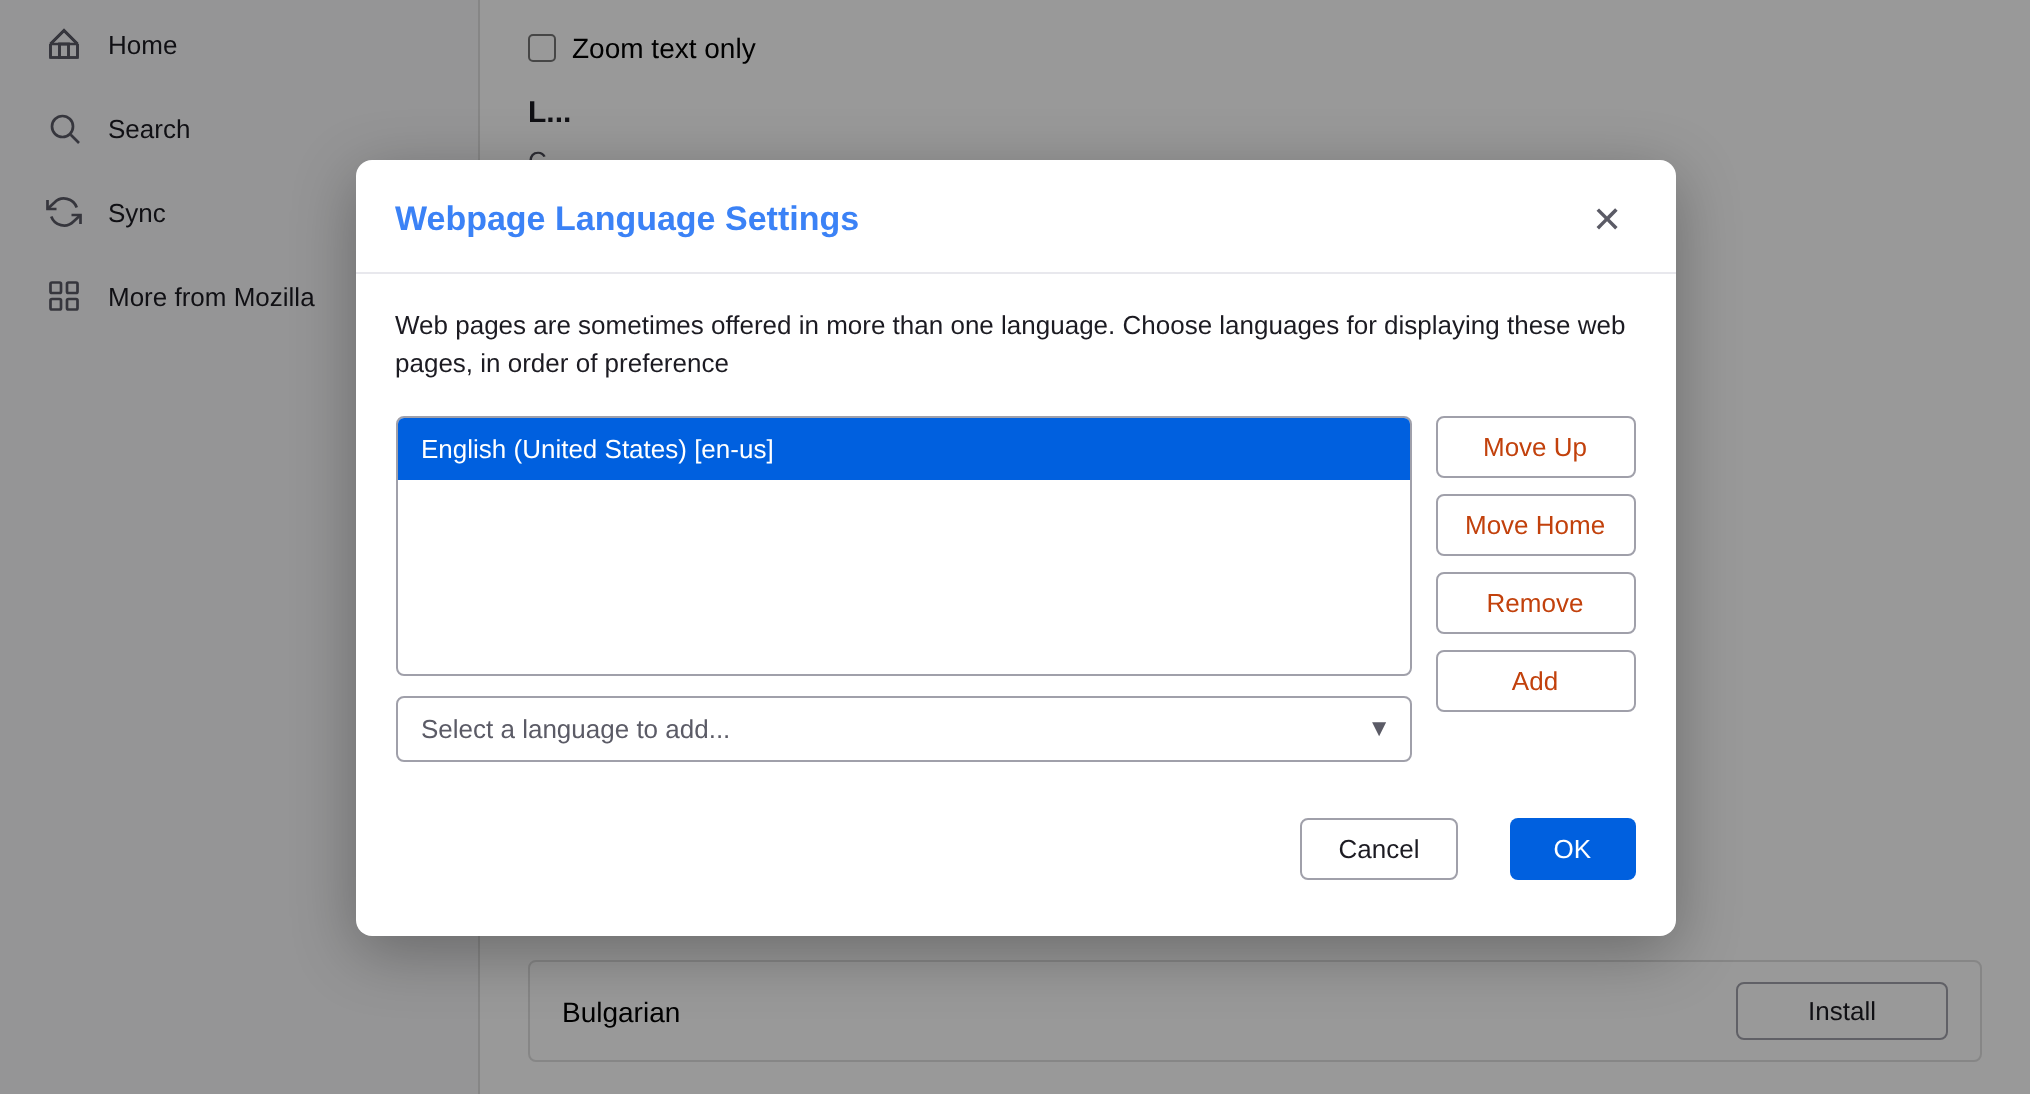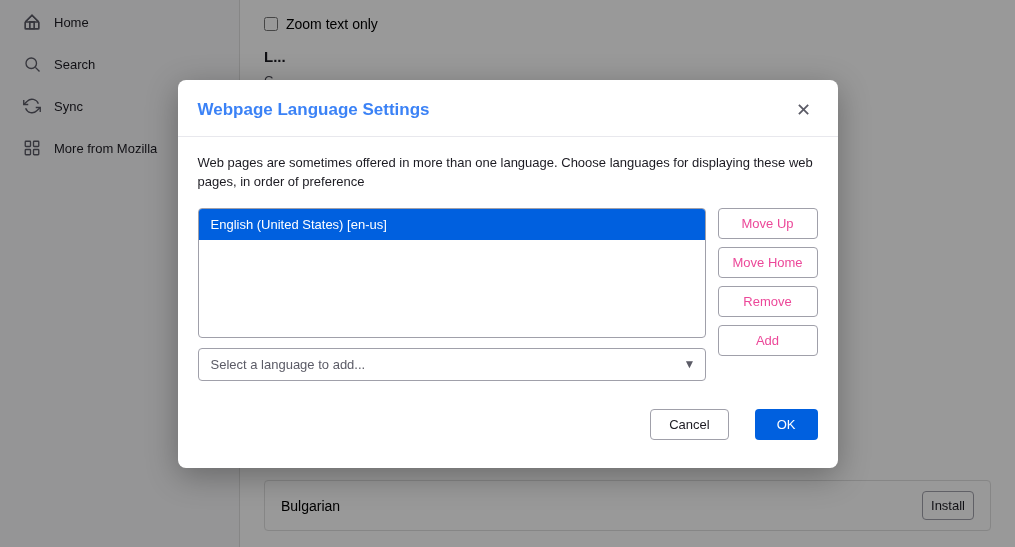"Move Up" .action-btn { color: #ec4899 -> #c2410c }
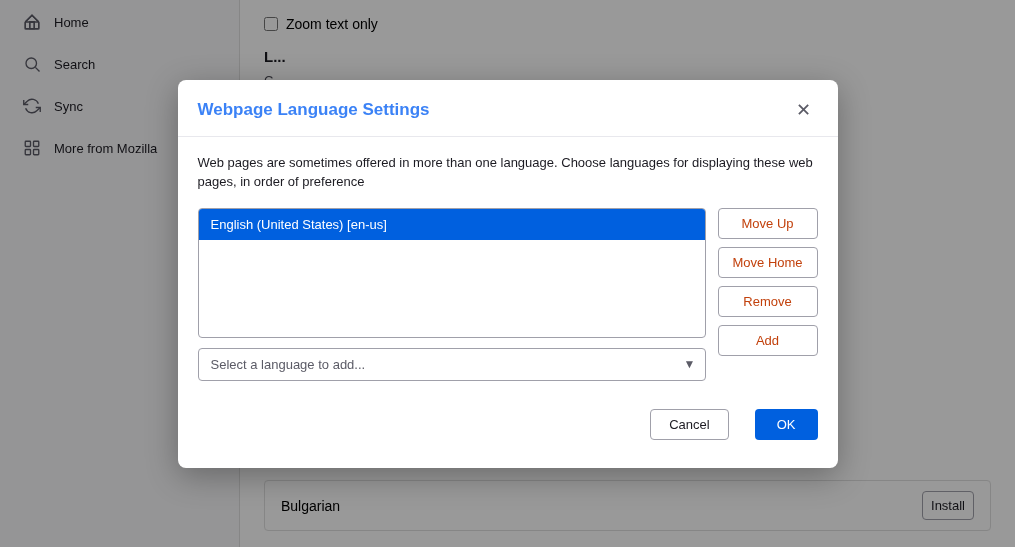"Install" .install-btn { padding: 6px 8px -> 6px 35px }
